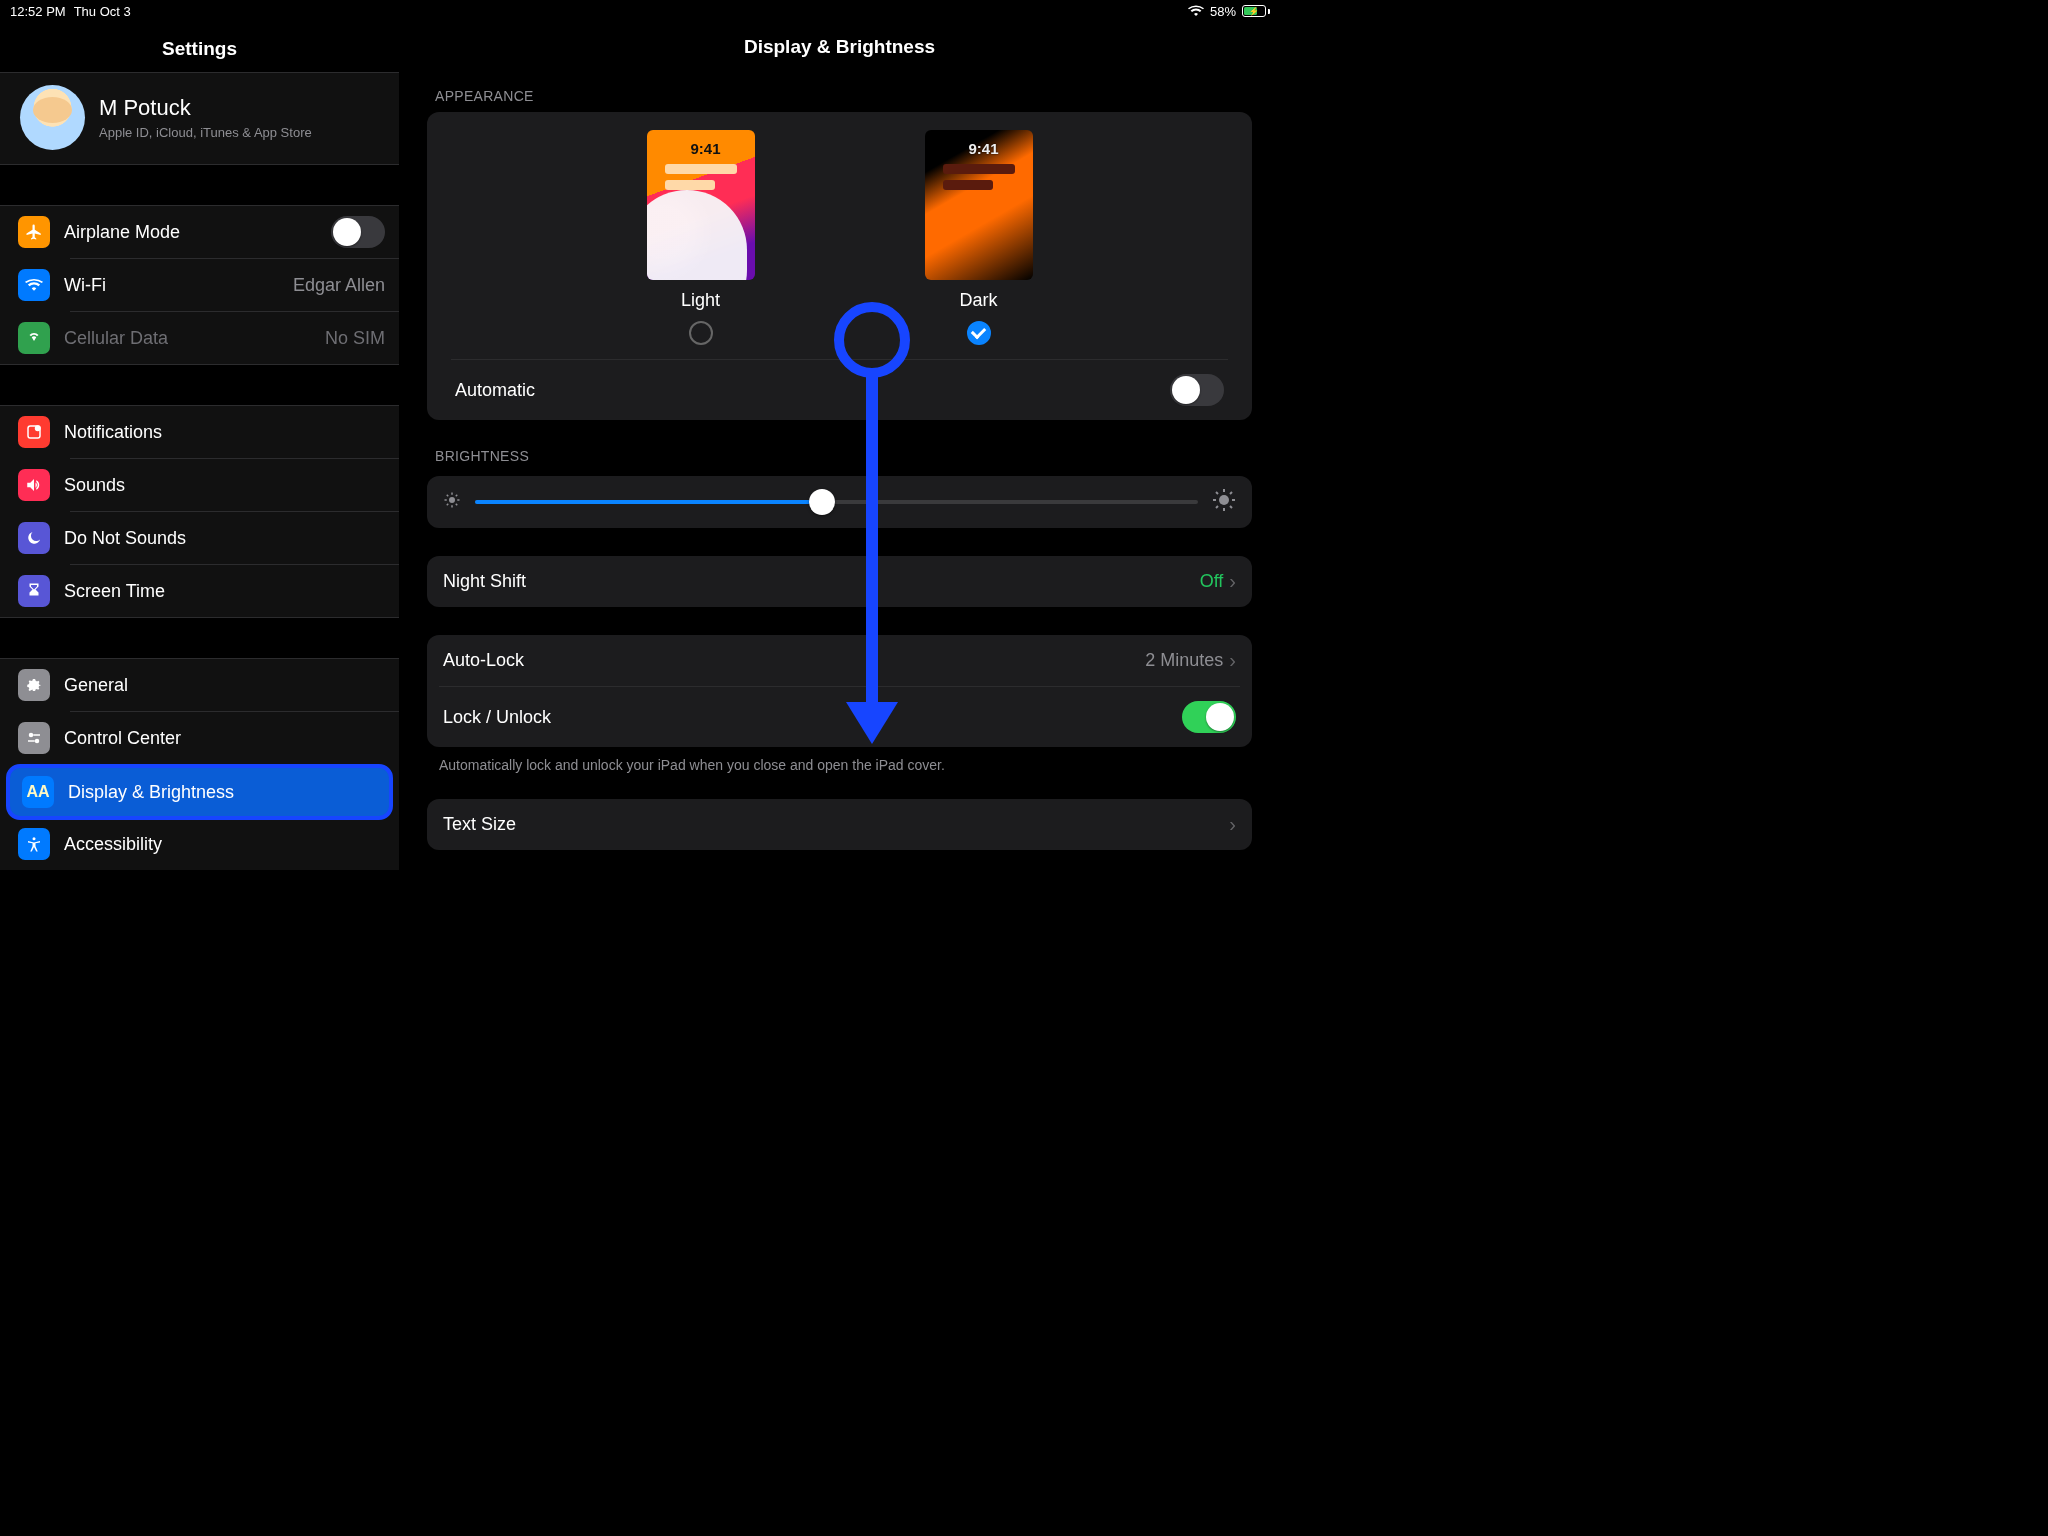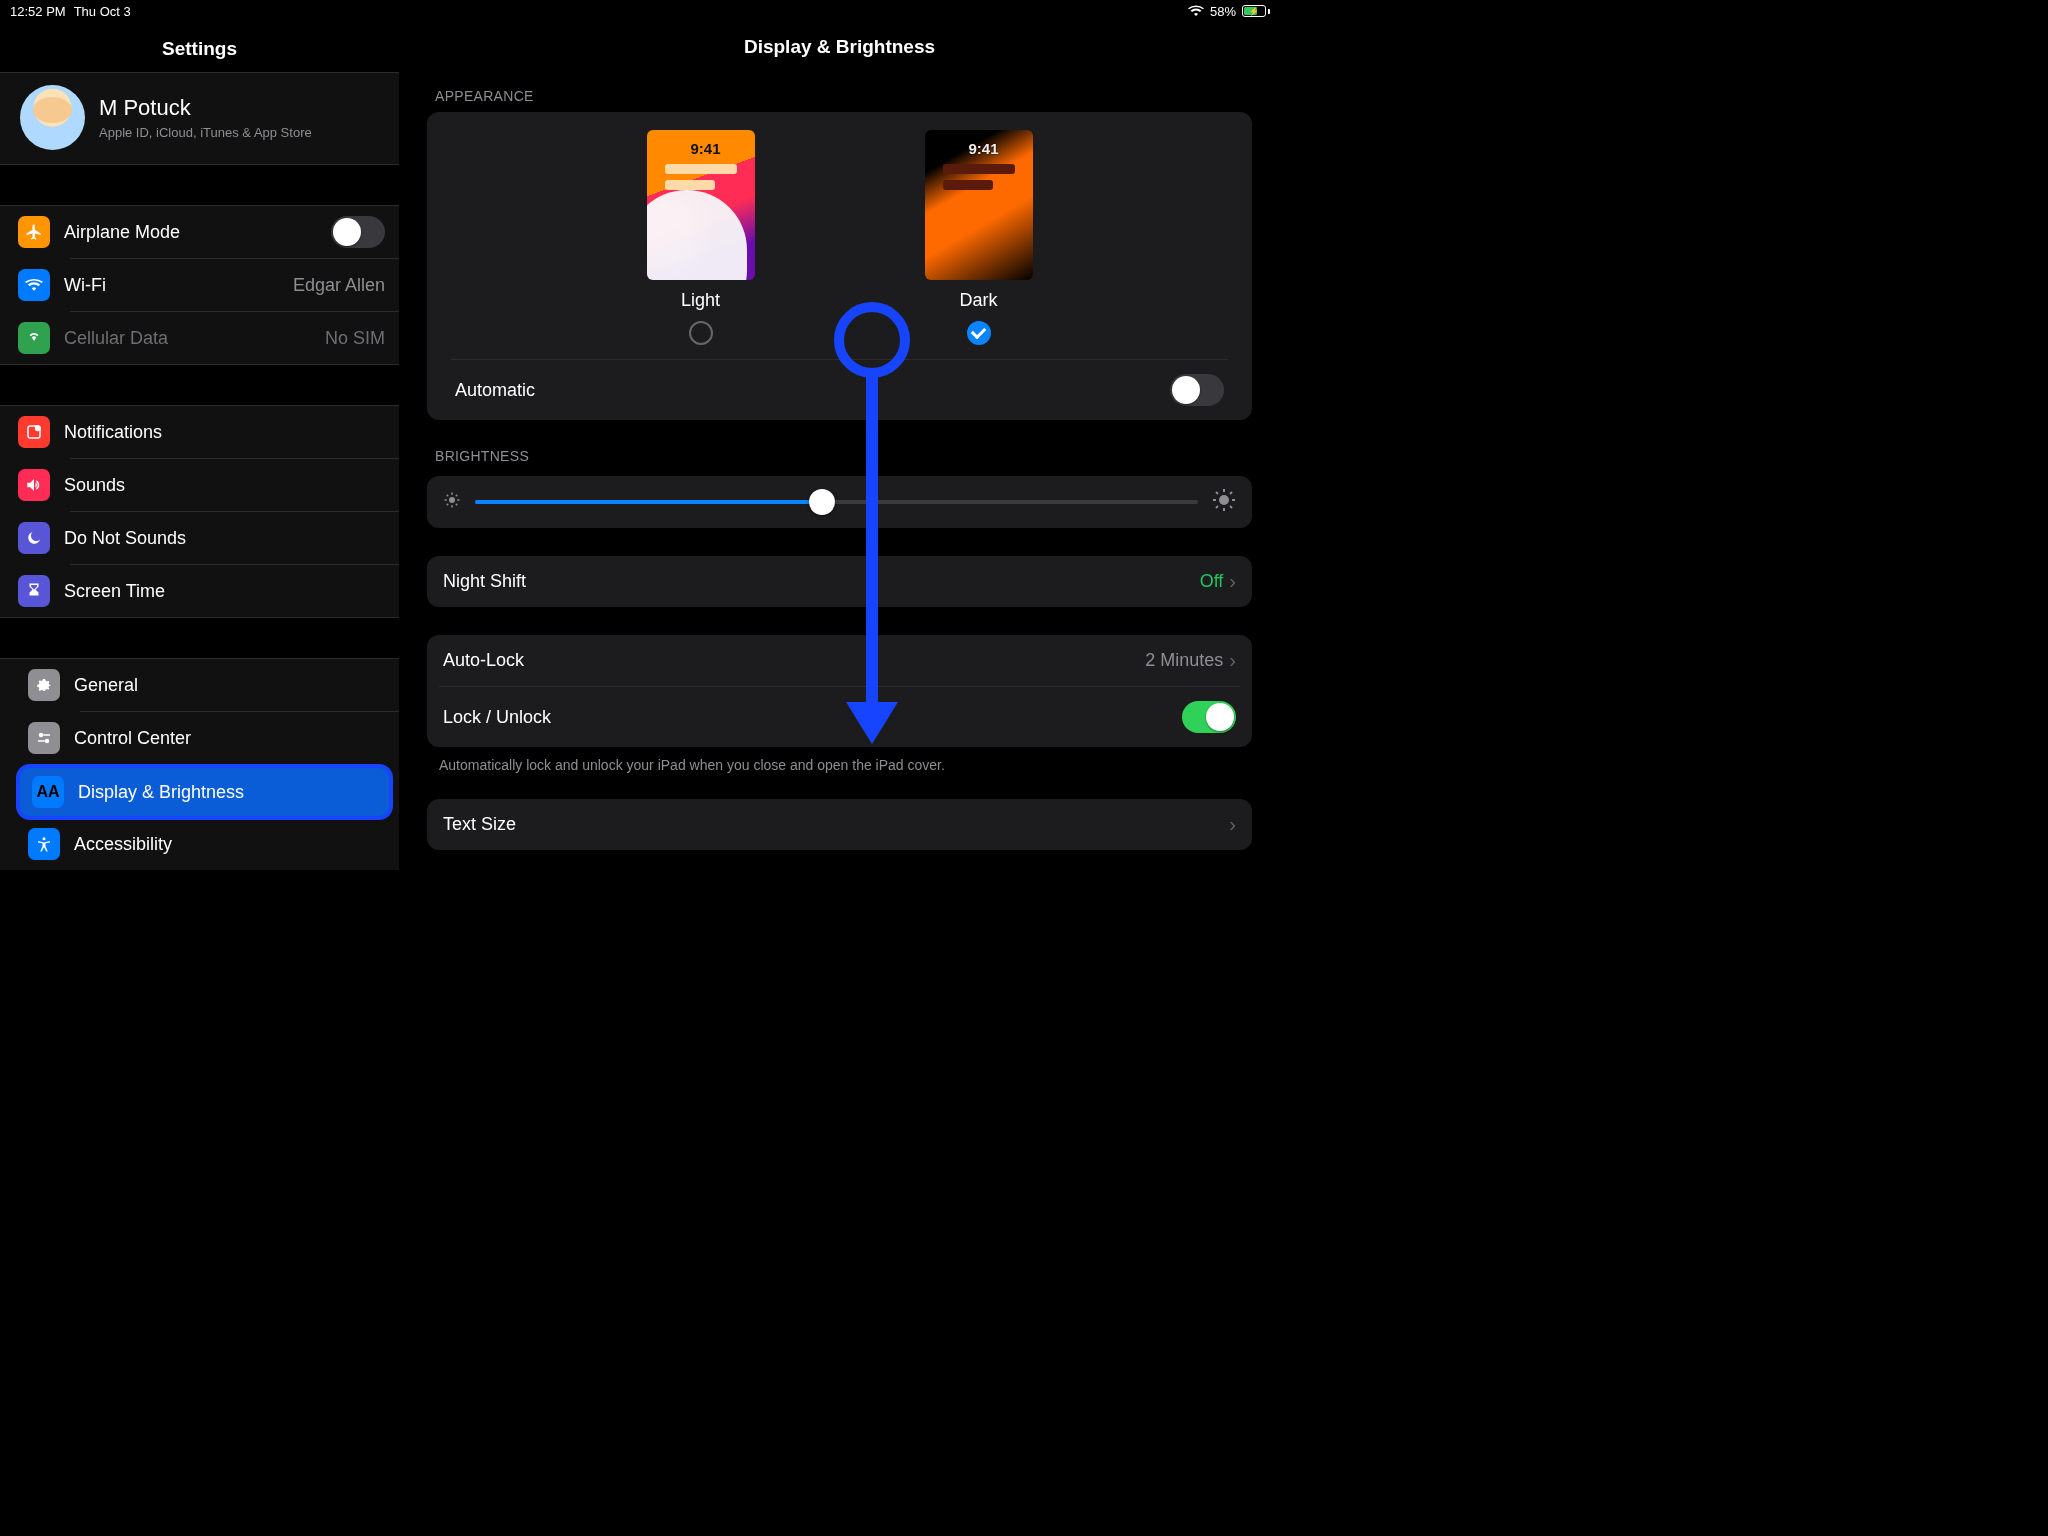"General" div.group { padding-left: 10px -> none }
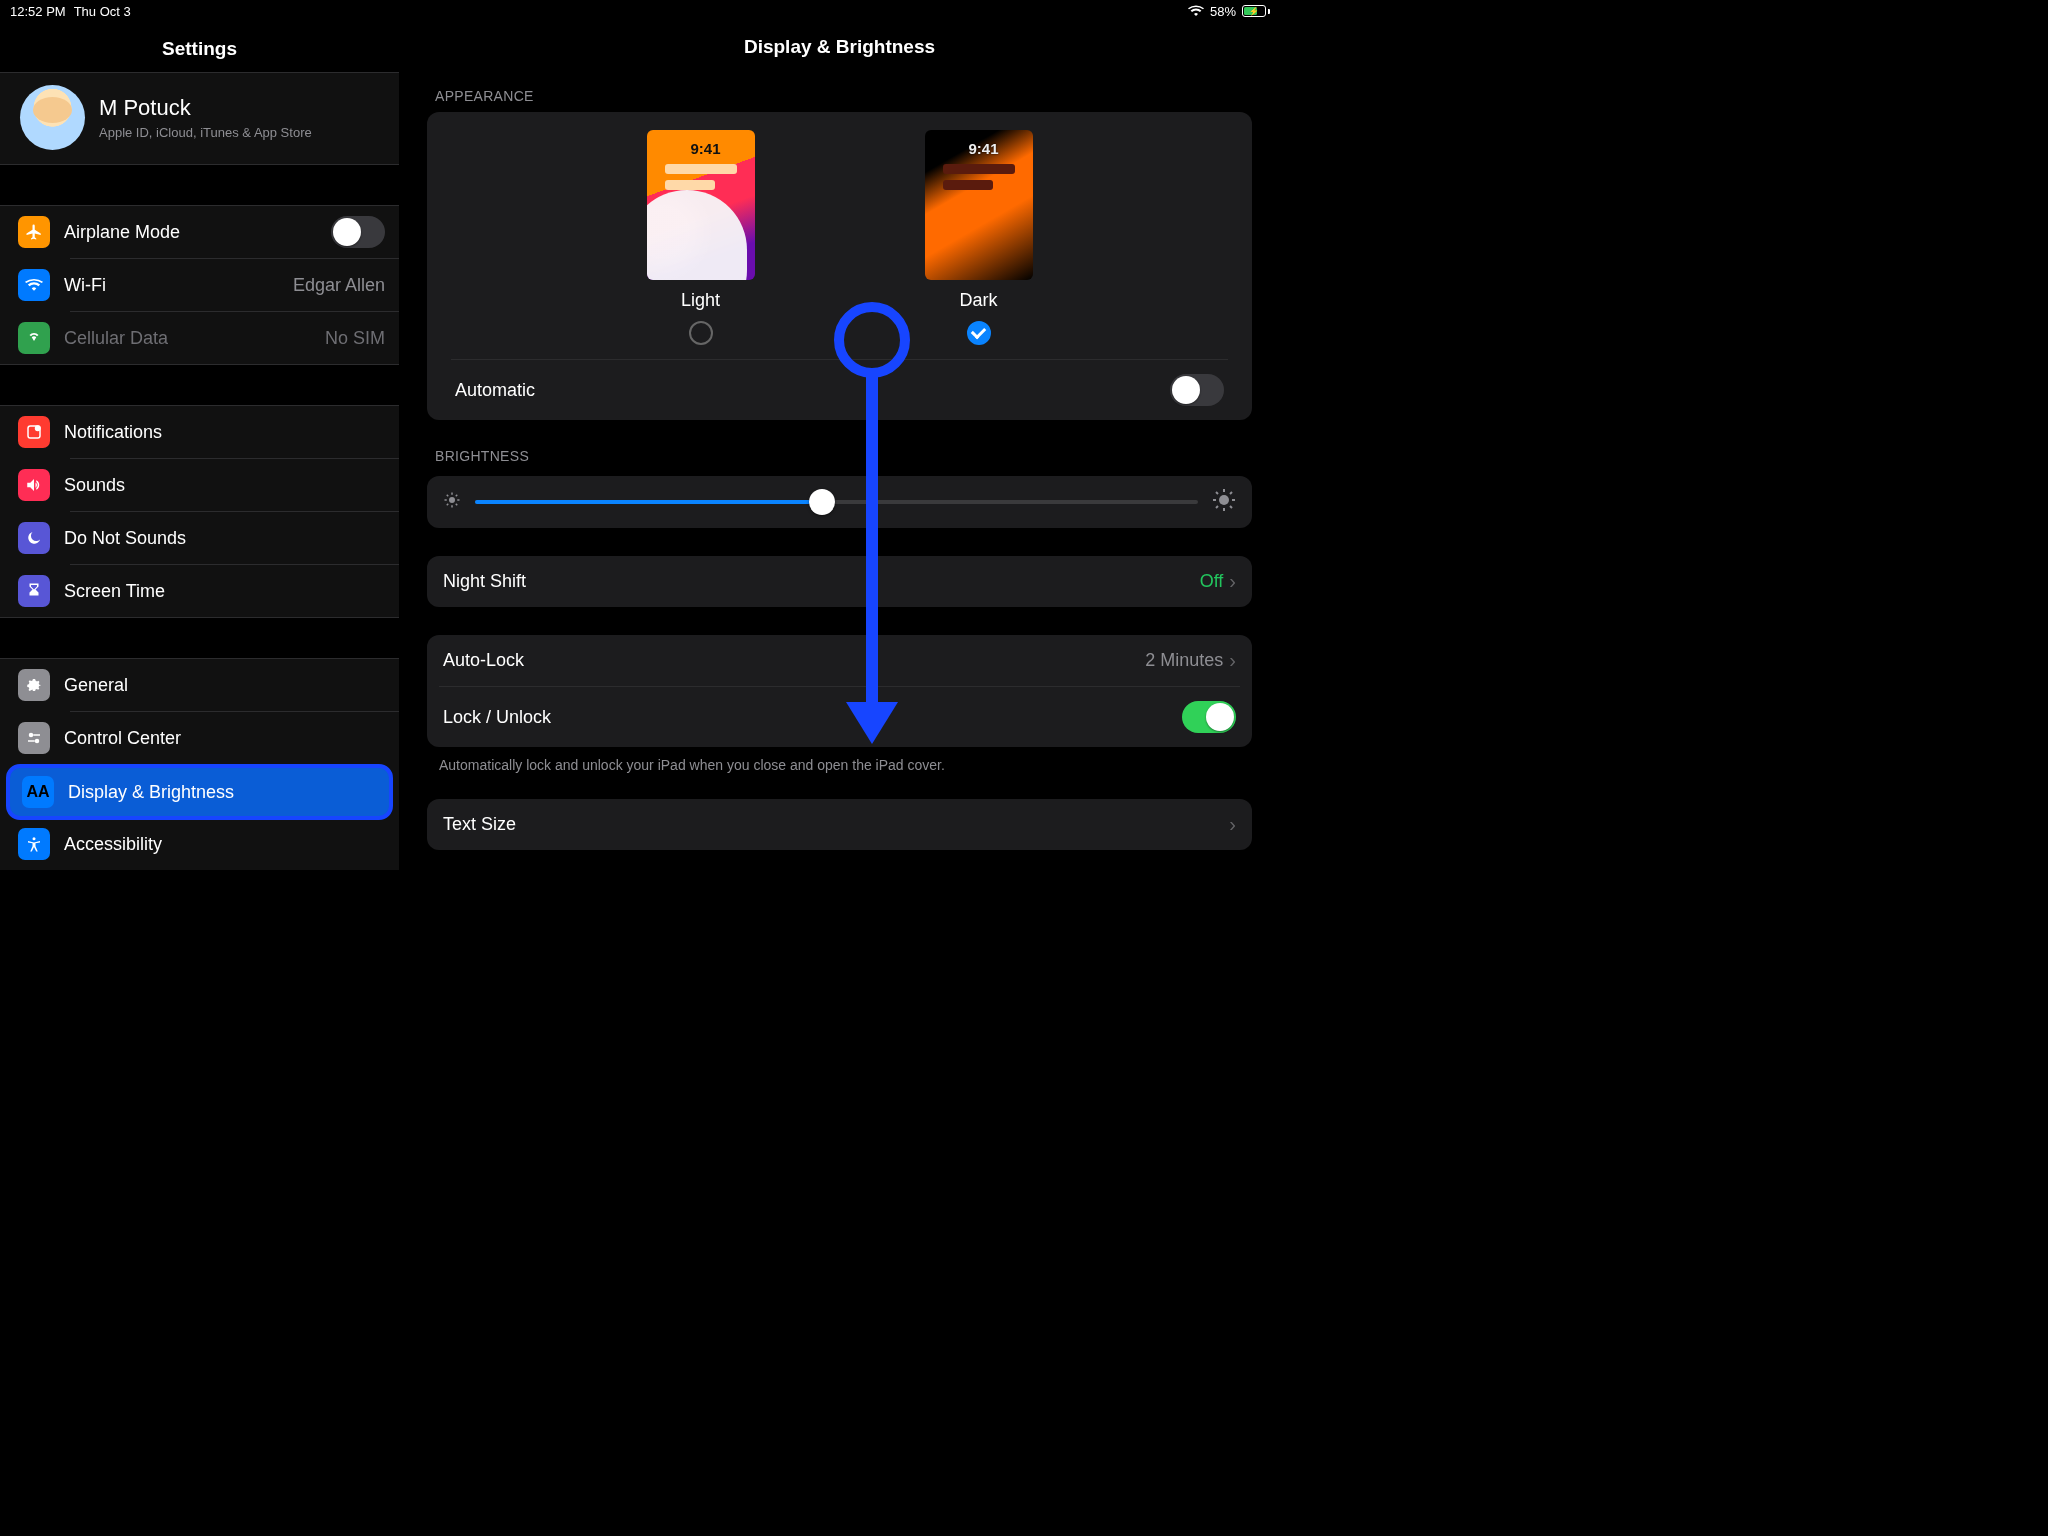"AA" .app-icon { color: #000000 -> #fef9c3 }
